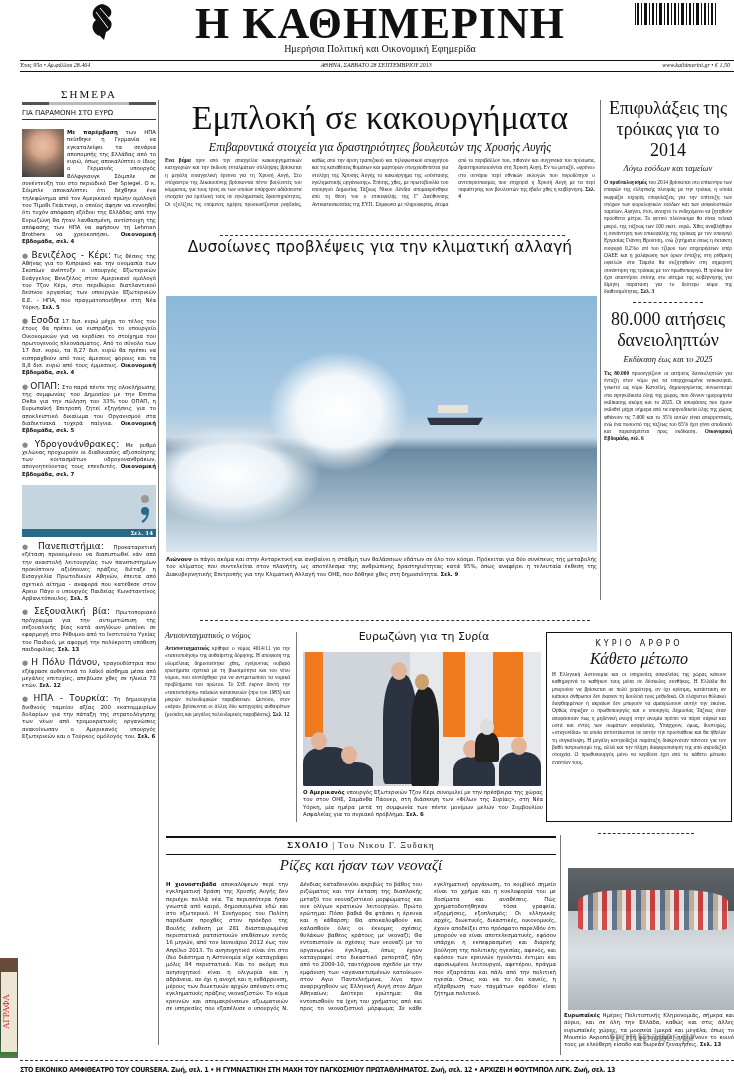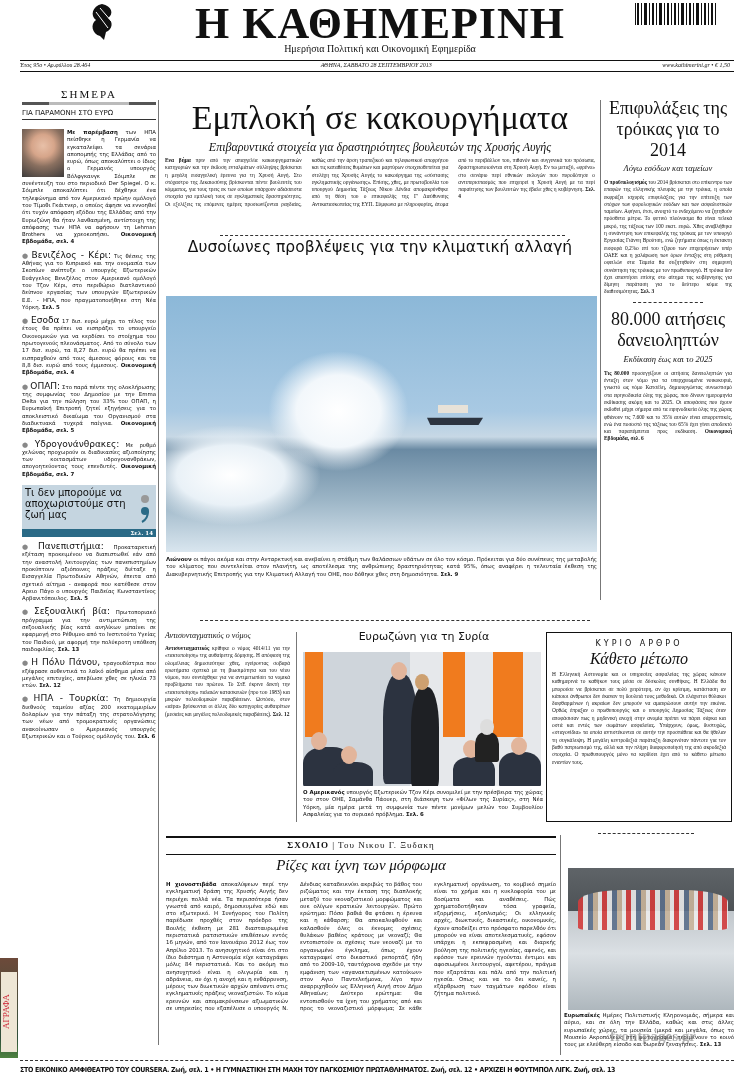"Τι δεν μπορούμε να αποχωριστούμε" div { html: <div>Τι δεν μπορούμε να αποχωριστούμε στη ζωή μας</div> -> none }
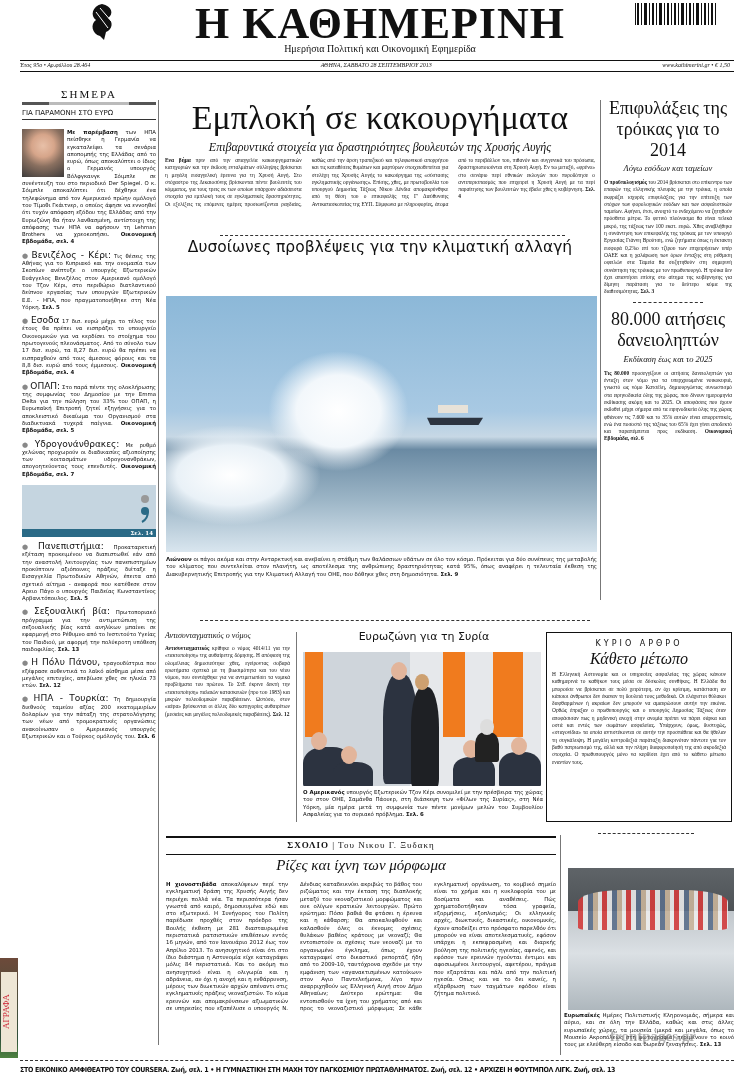"Ρίζες και ίχνη των μόρφωμα" div.abs { text: ίχνη των μόρφωμα -> ήσαν των νεοναζί }
